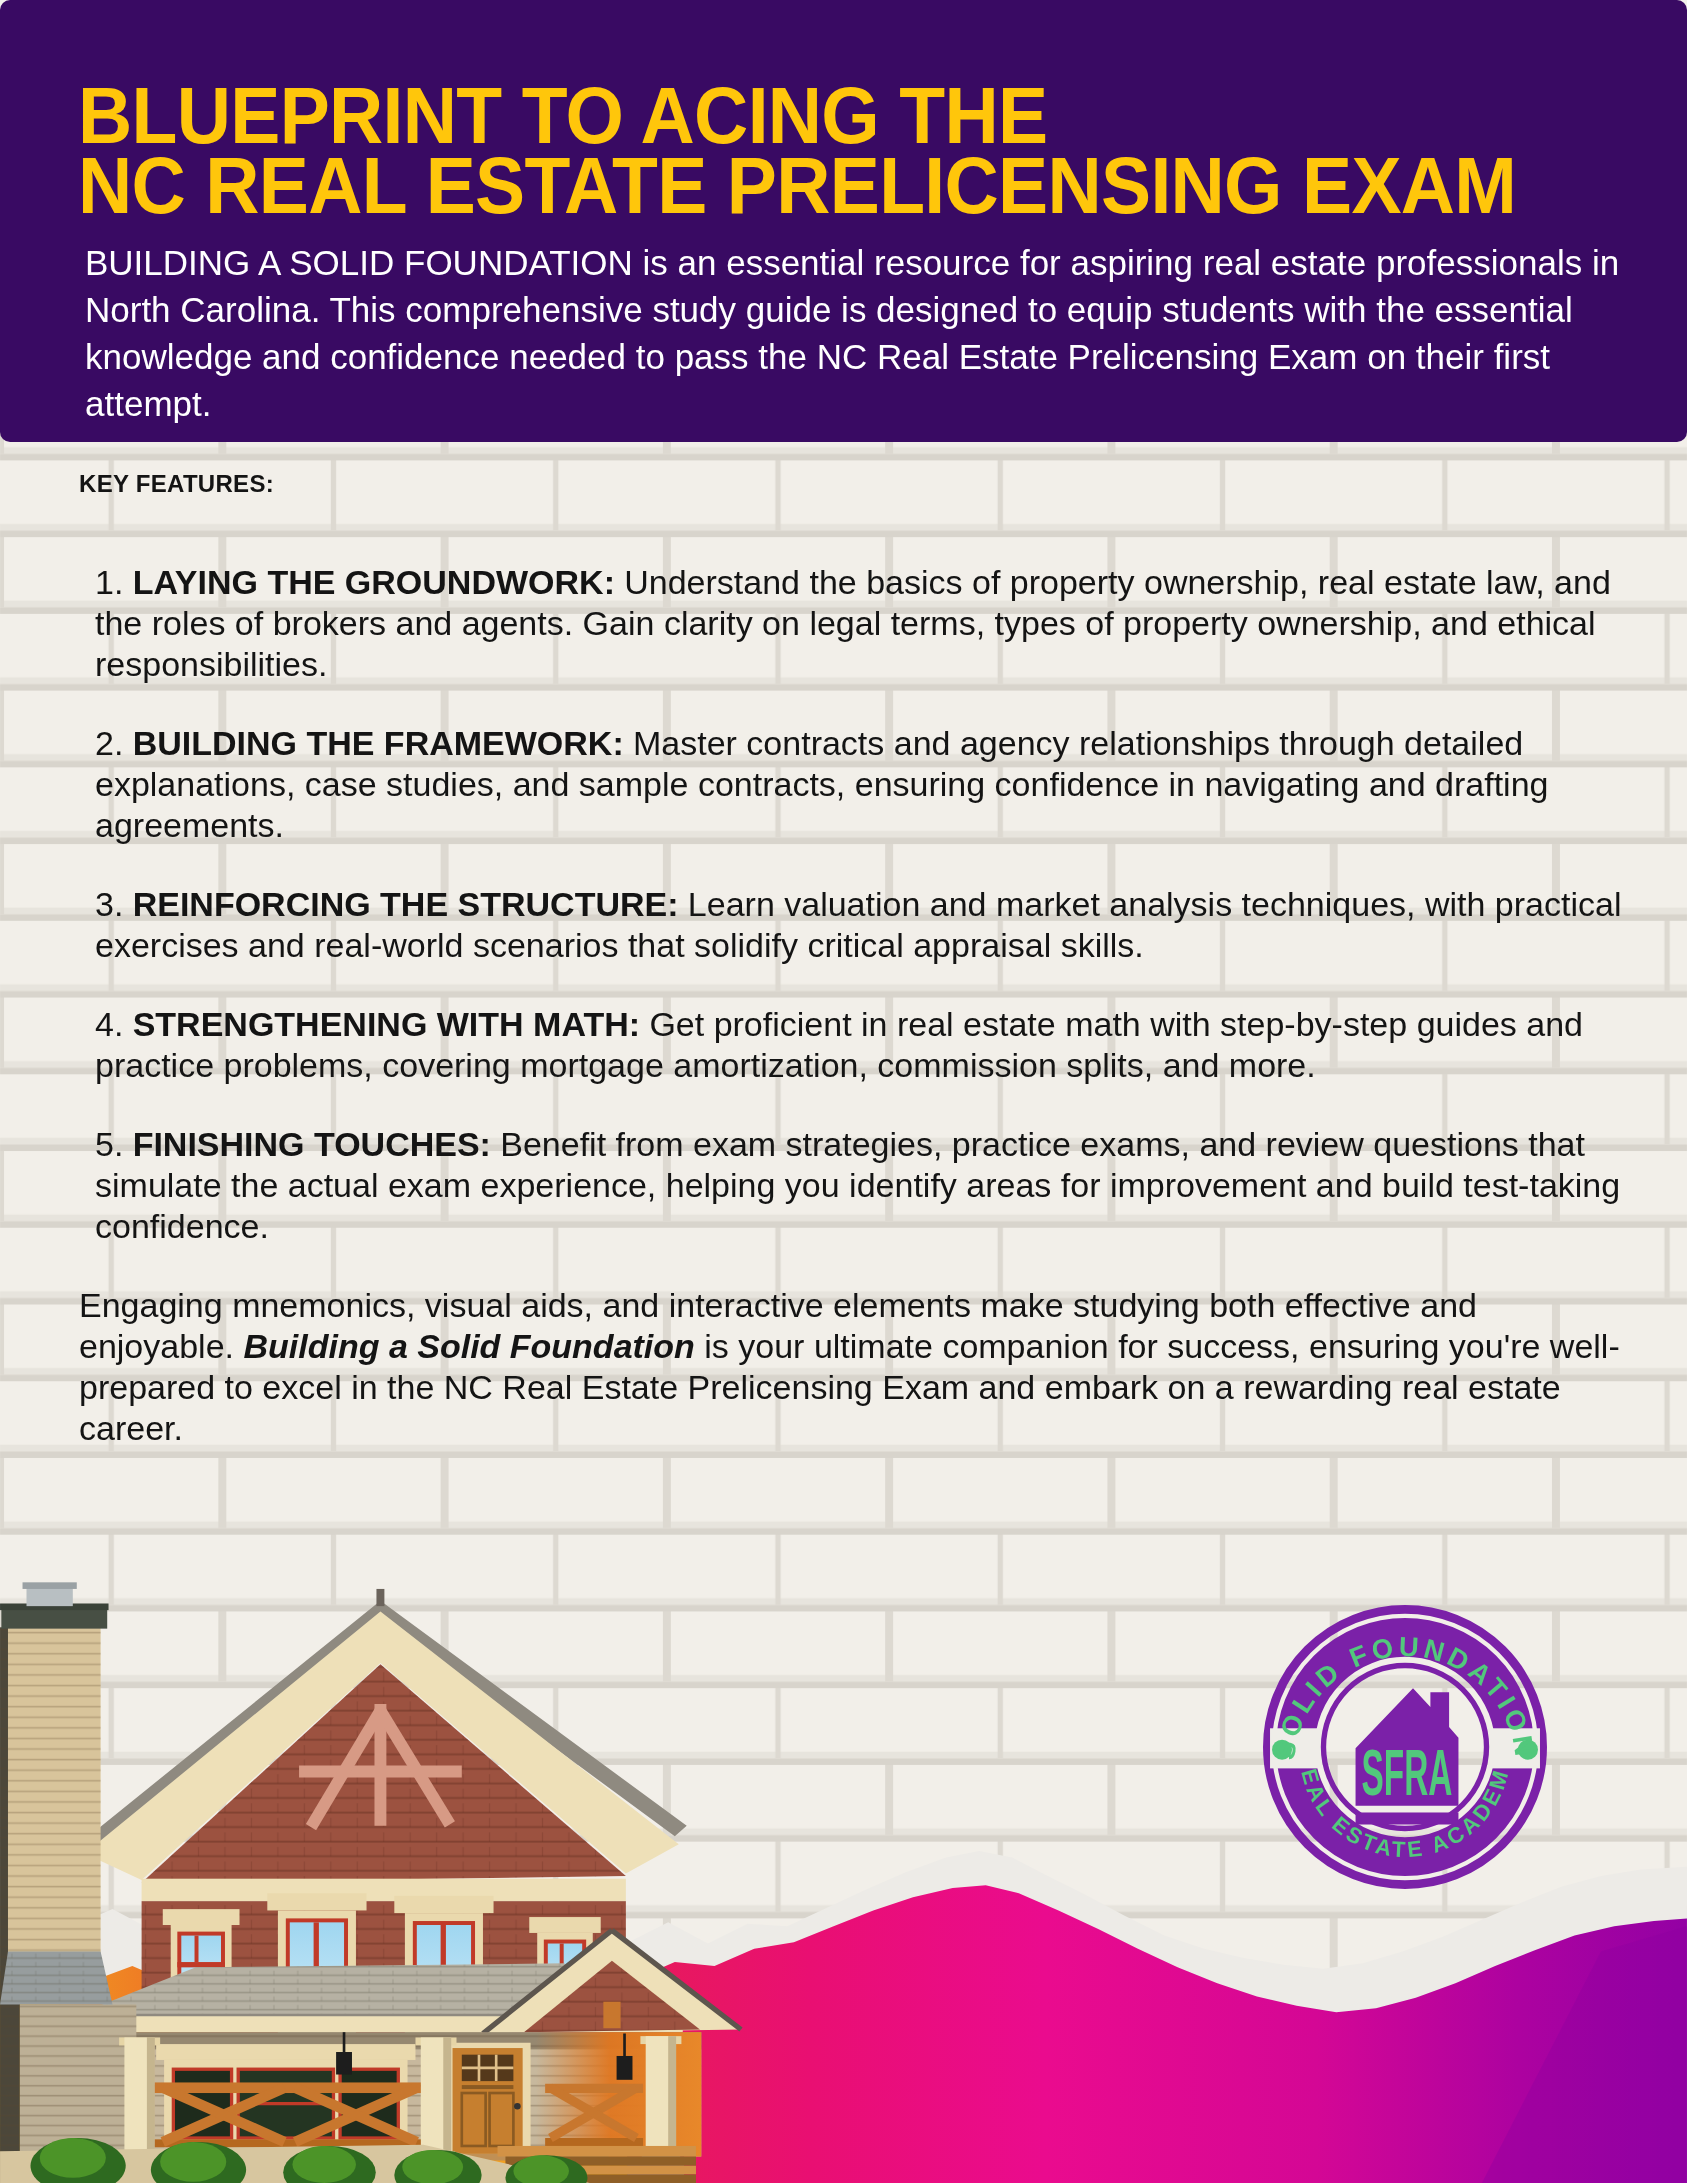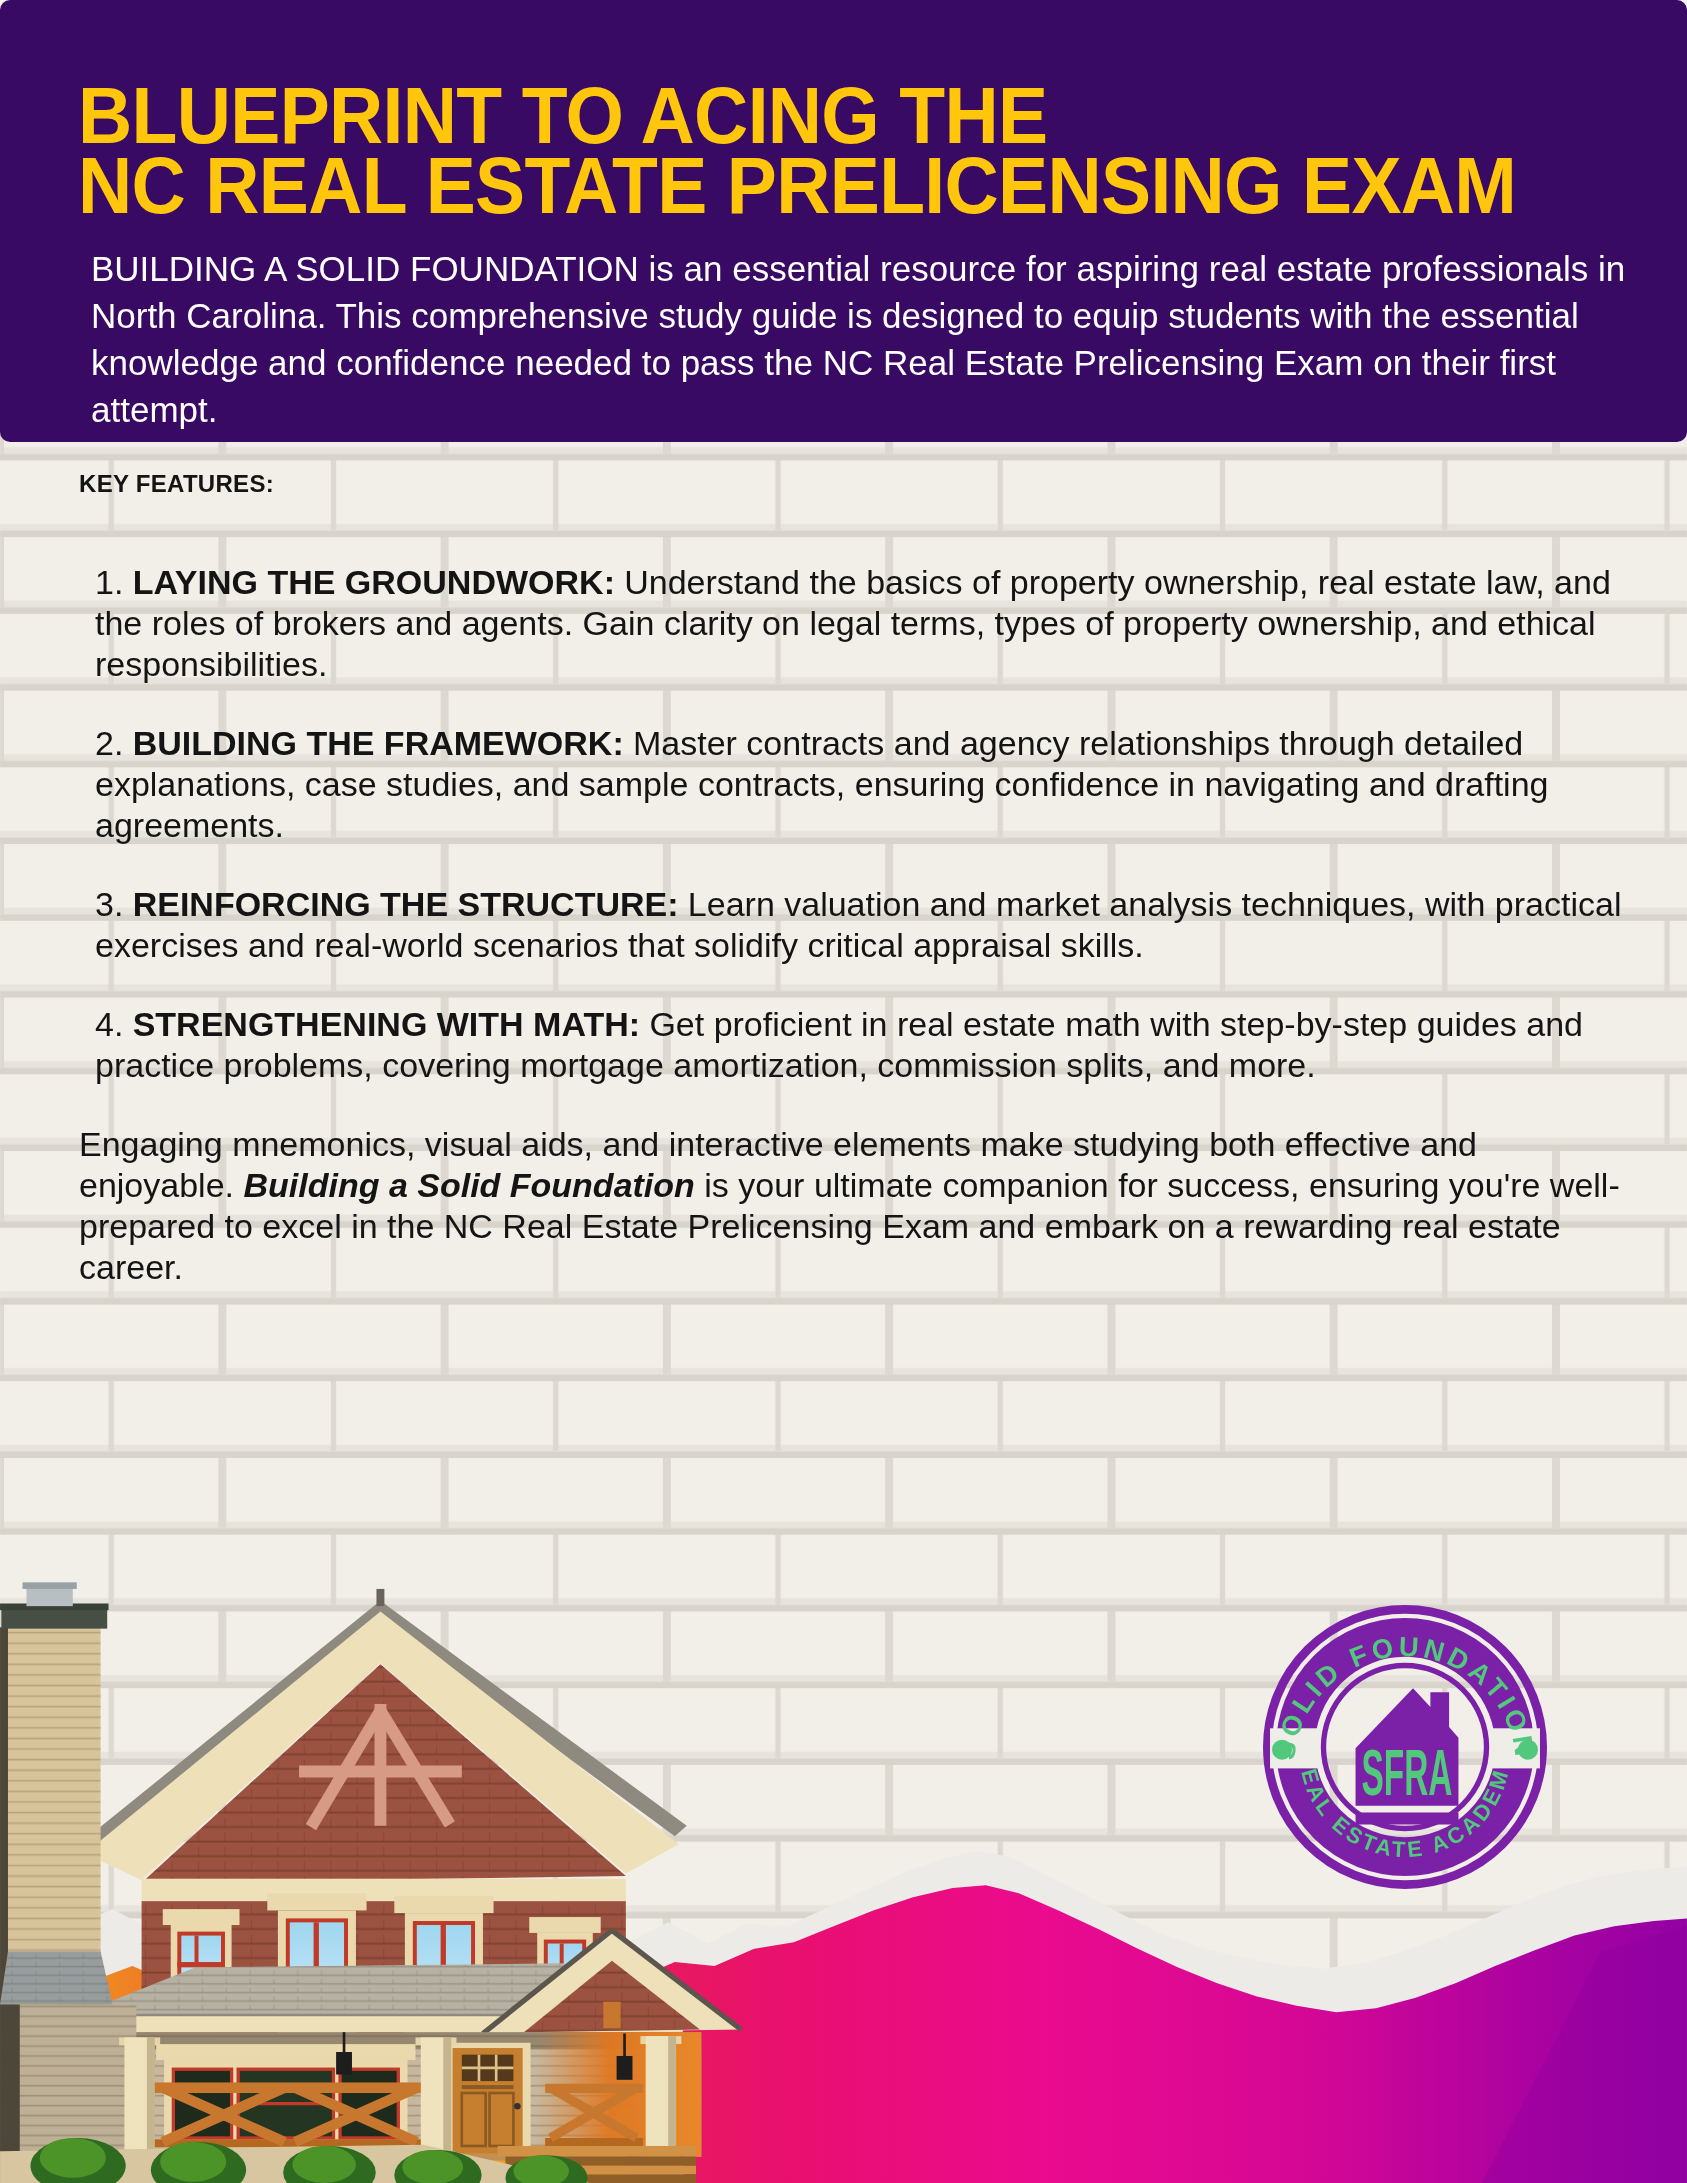"BUILDING A SOLID FOUNDATION is" .intro { margin: 12px -> 6px }
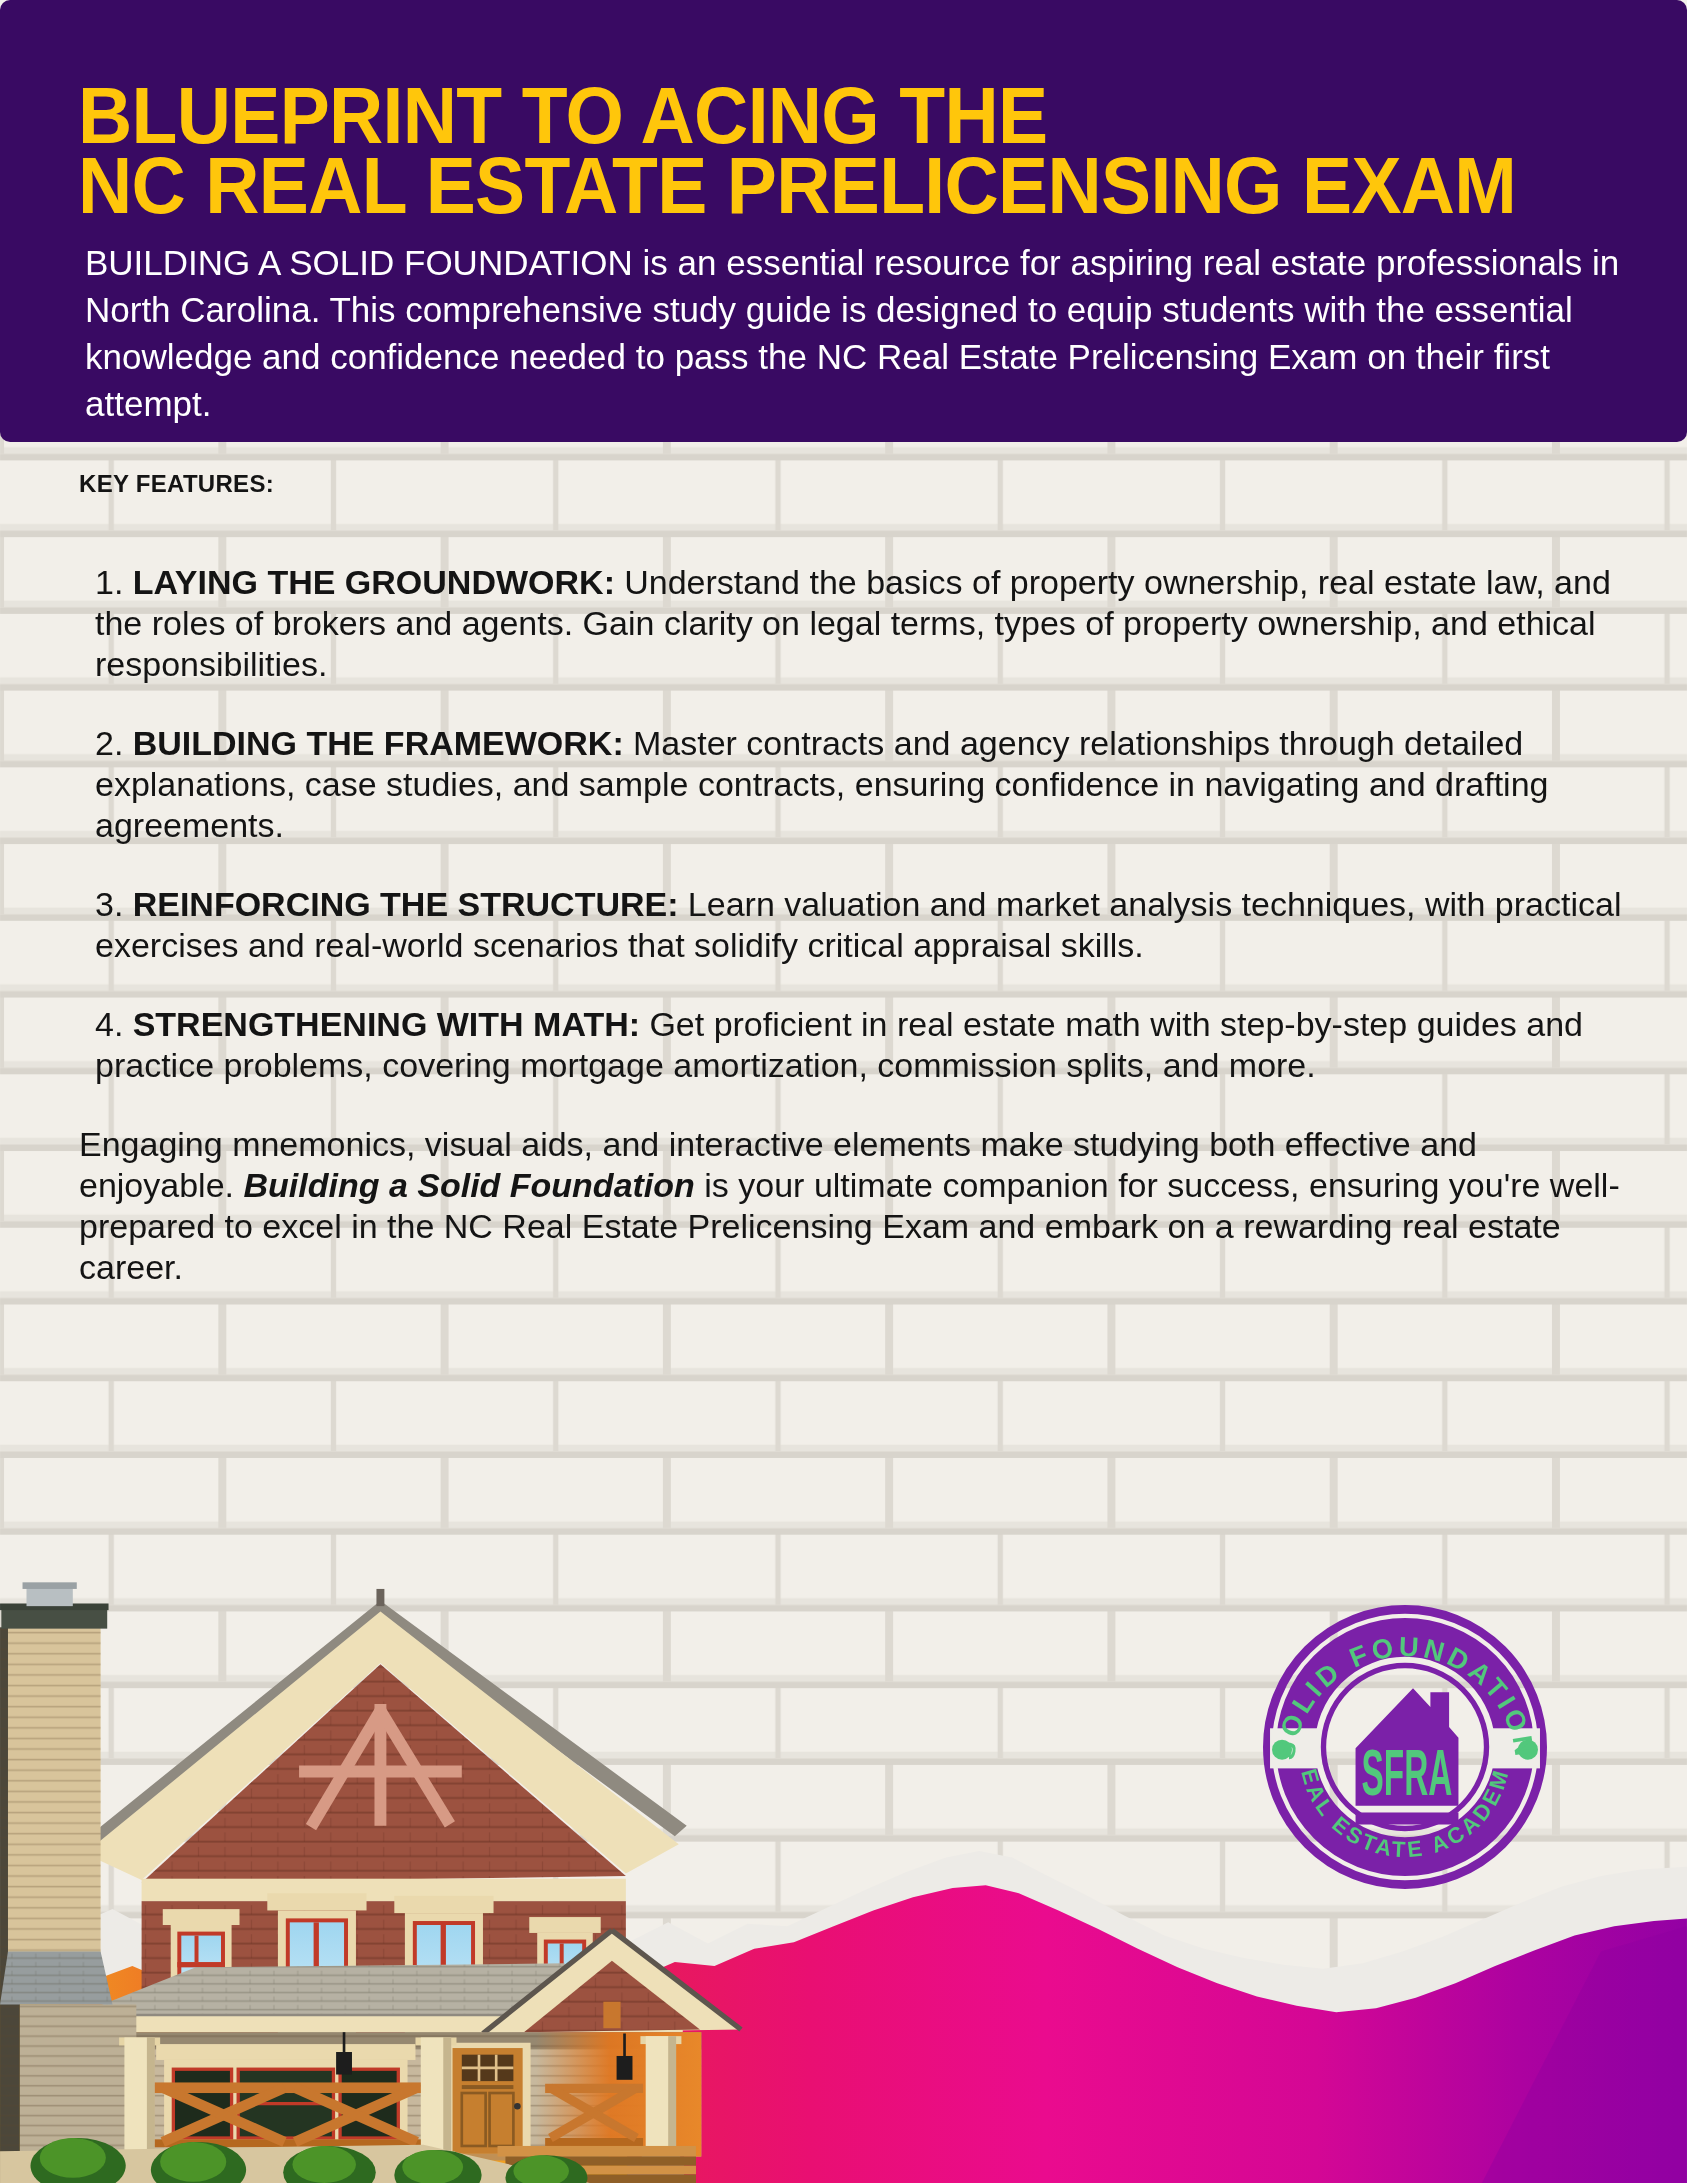"5. FINISHING TOUCHES: Benefit from" p.feature { html: none -> <p> <span>5.</span><span>FINISHING TOUCHES:</span><span>Benefit from exam strategies, practice exams, and review questions that simulate the actual exam experience, helping you identify areas for improvement and build test-taking confidence.</span> </p> }
